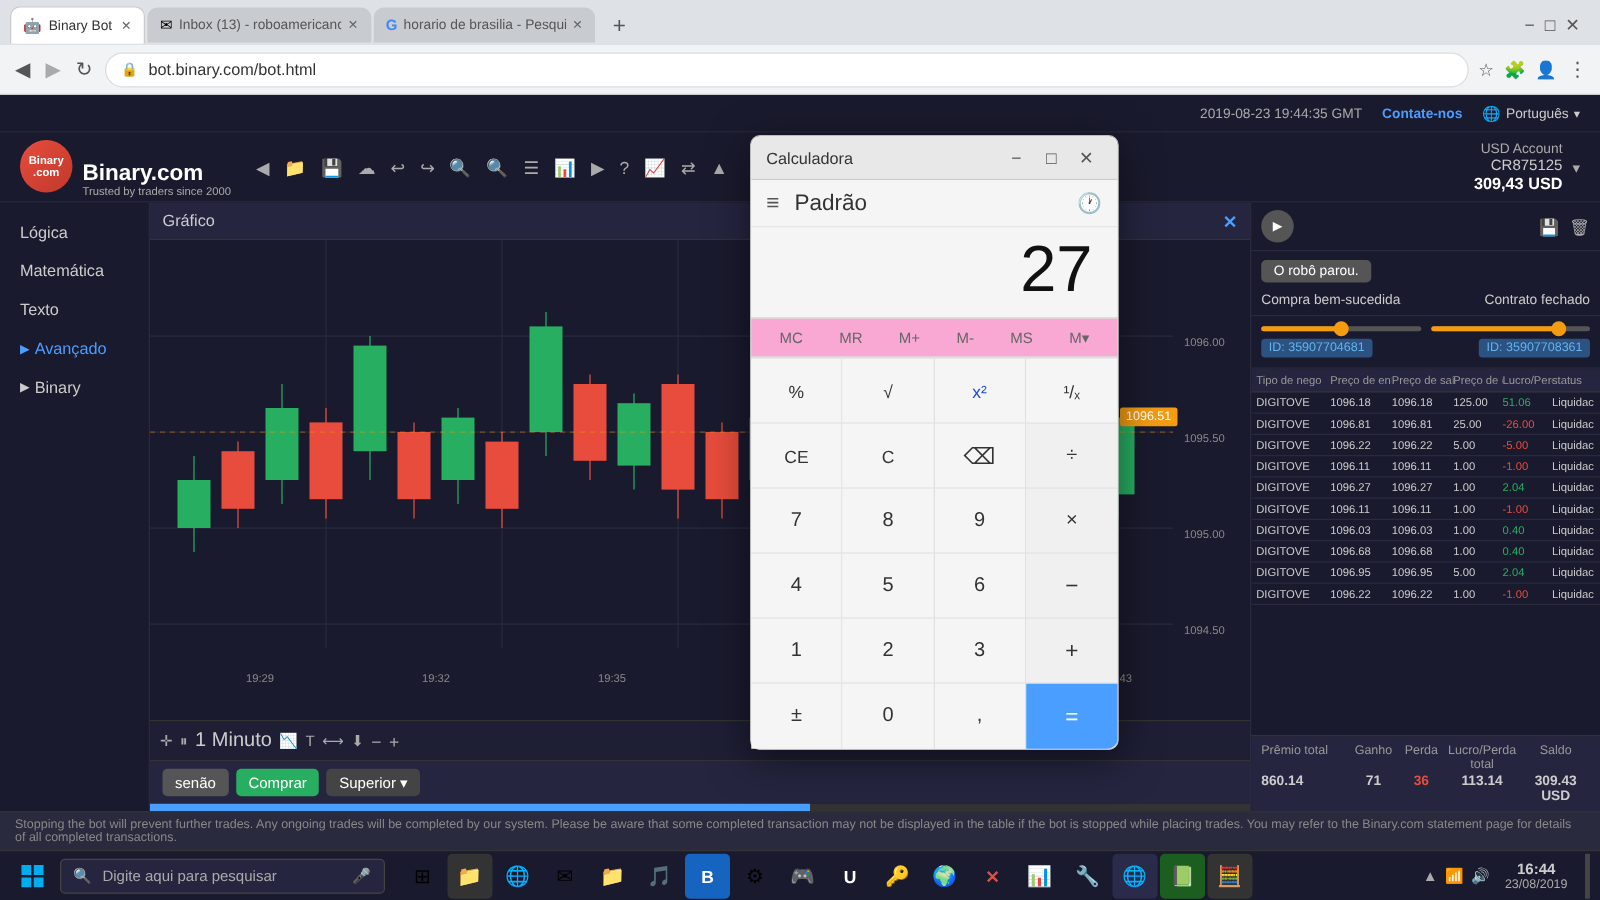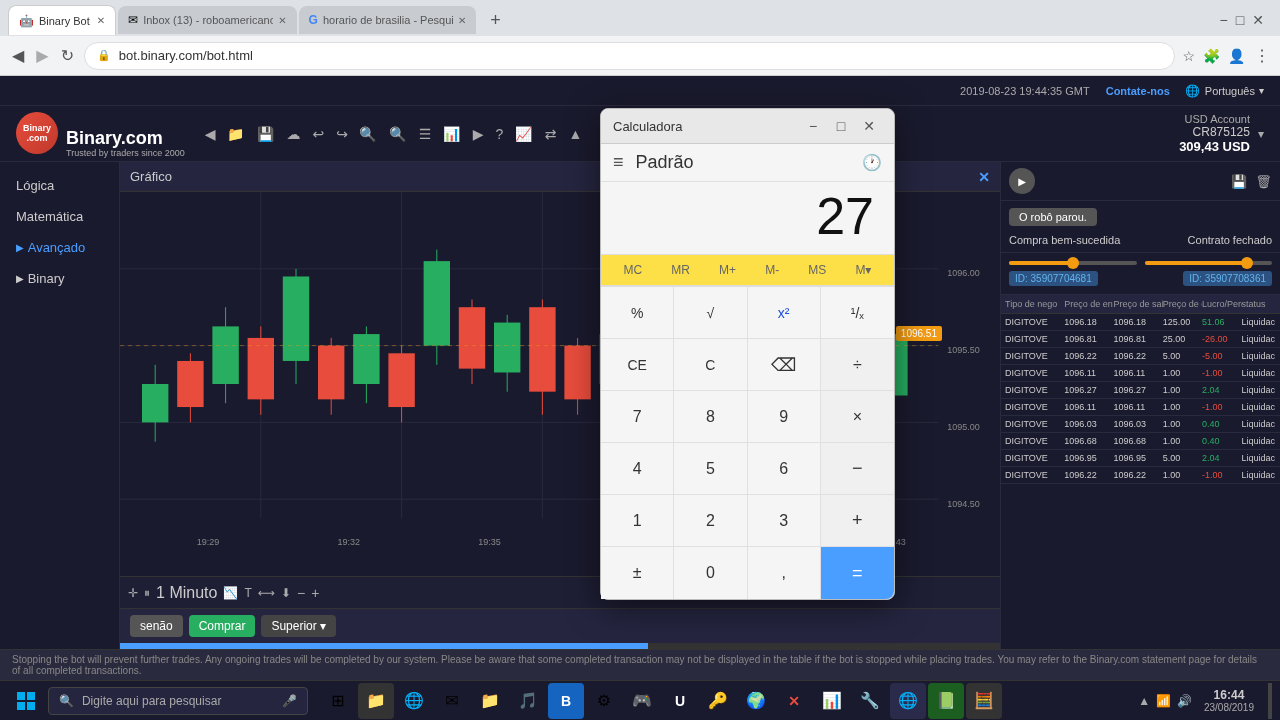"Texto" div { html: none -> <div> <span>Texto</span> </div> }
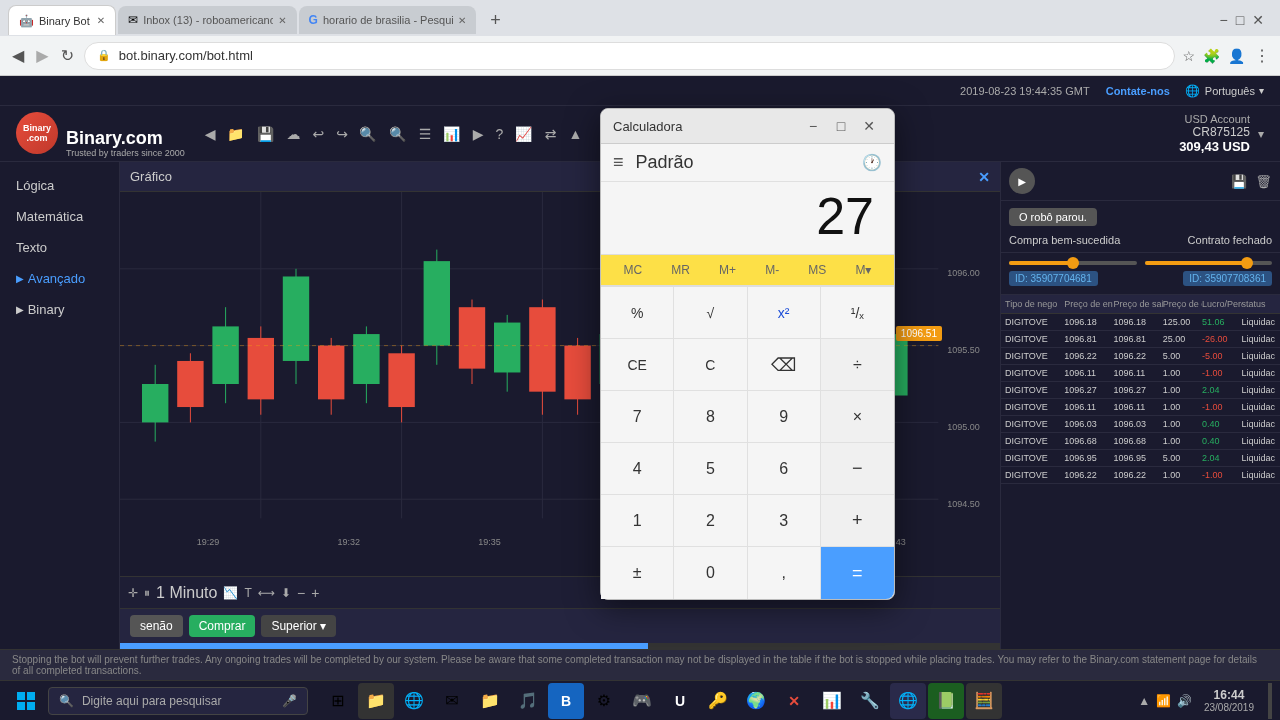"MC" div { background: #fde047 -> #f9a8d4 }
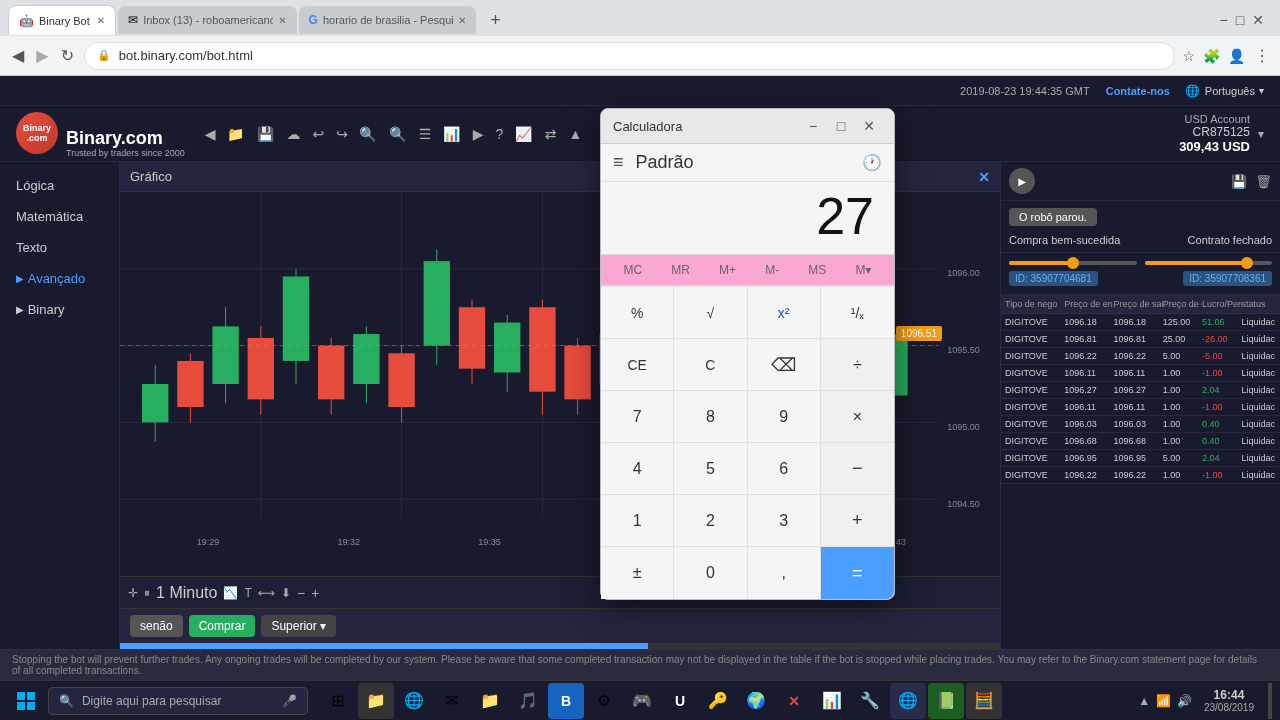"Prêmio total" div { html: none -> <div> <div> <span>Prêmio total</span> <span>Ganho</span> <span>Perda</span> <span>Lucro/Perda total</span> <span>Saldo</span> </div> <div> <span>860.14</span> <span>71</span> <span>36</span> <span>113.14</span> <span>309.43 USD</span> </div> </div> }
